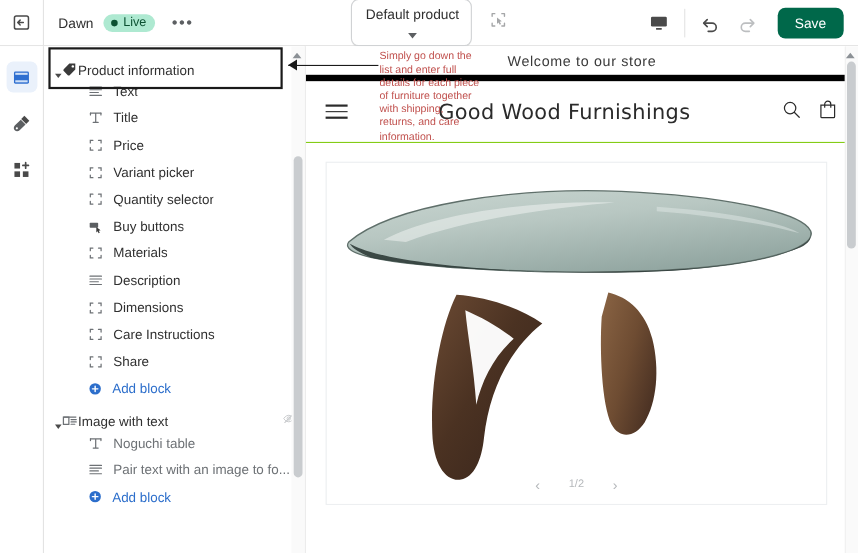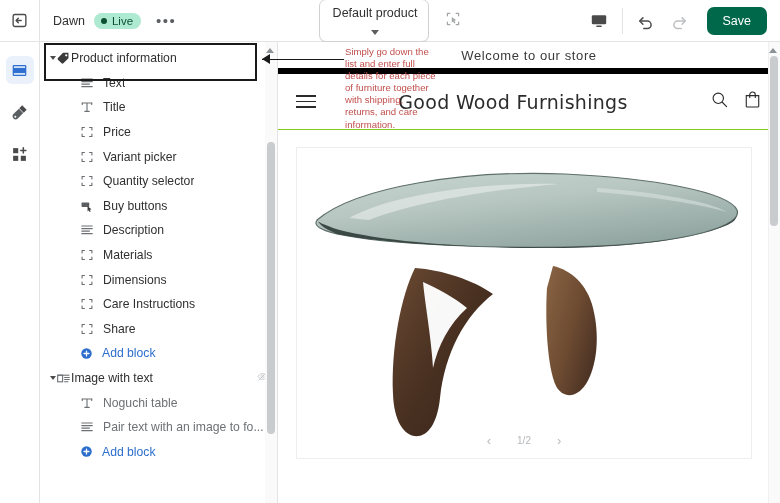"Product information" .side-row.section { align-items: none -> flex-end }
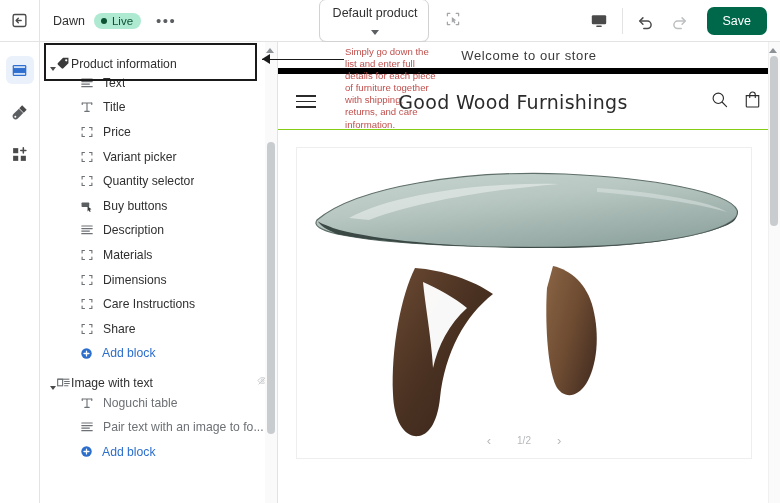"Description" div.side-row { order: before "Materials" -> after "Materials" }
